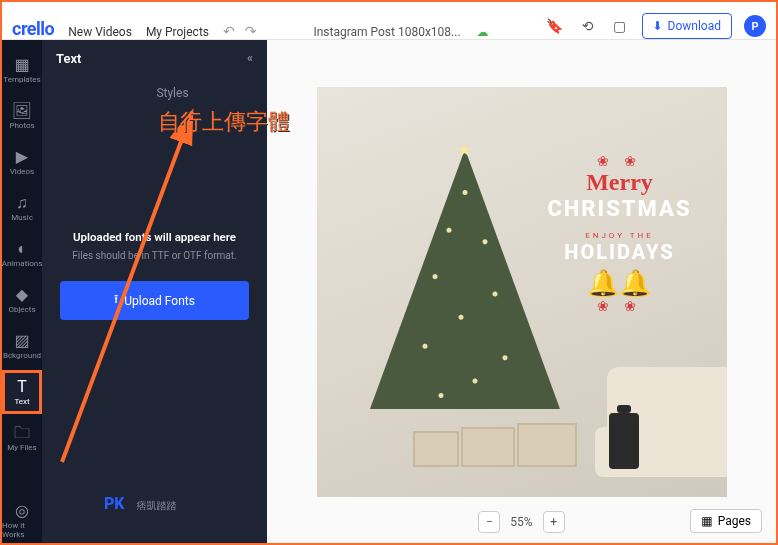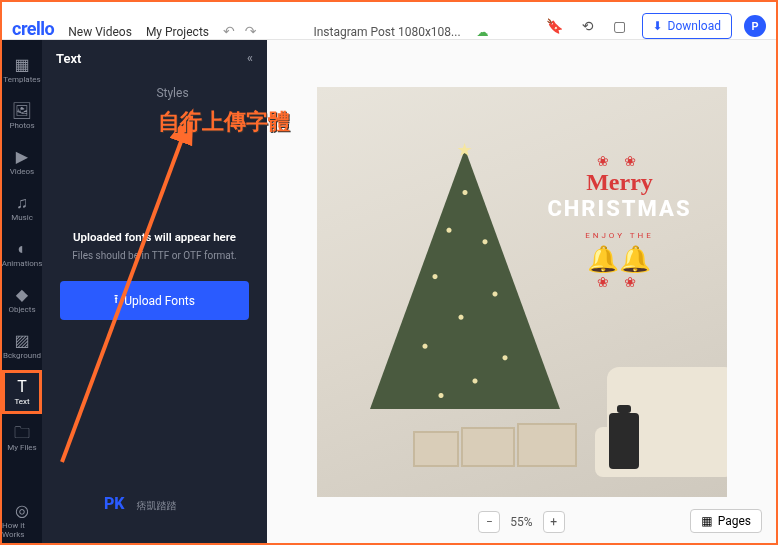"自行上傳字體" .annotation-text { font-weight: 700 -> 400 }
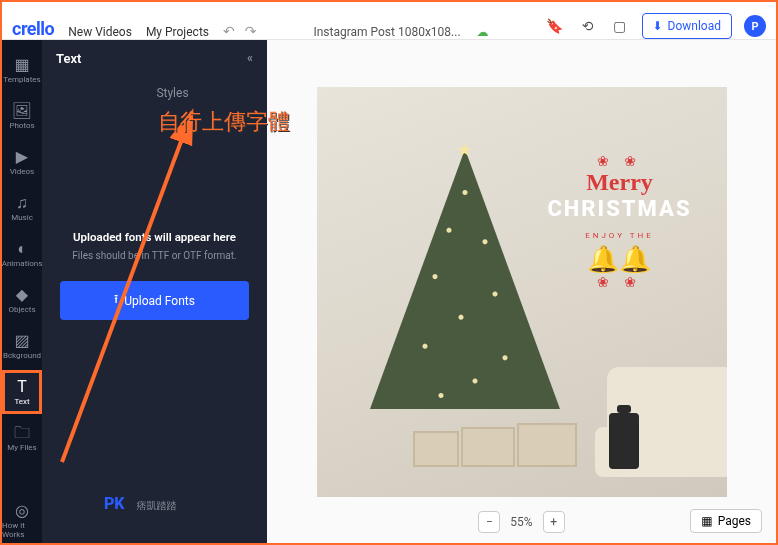"HOLIDAYS" div.xmas-hol { html: none -> <div>HOLIDAYS</div> }
